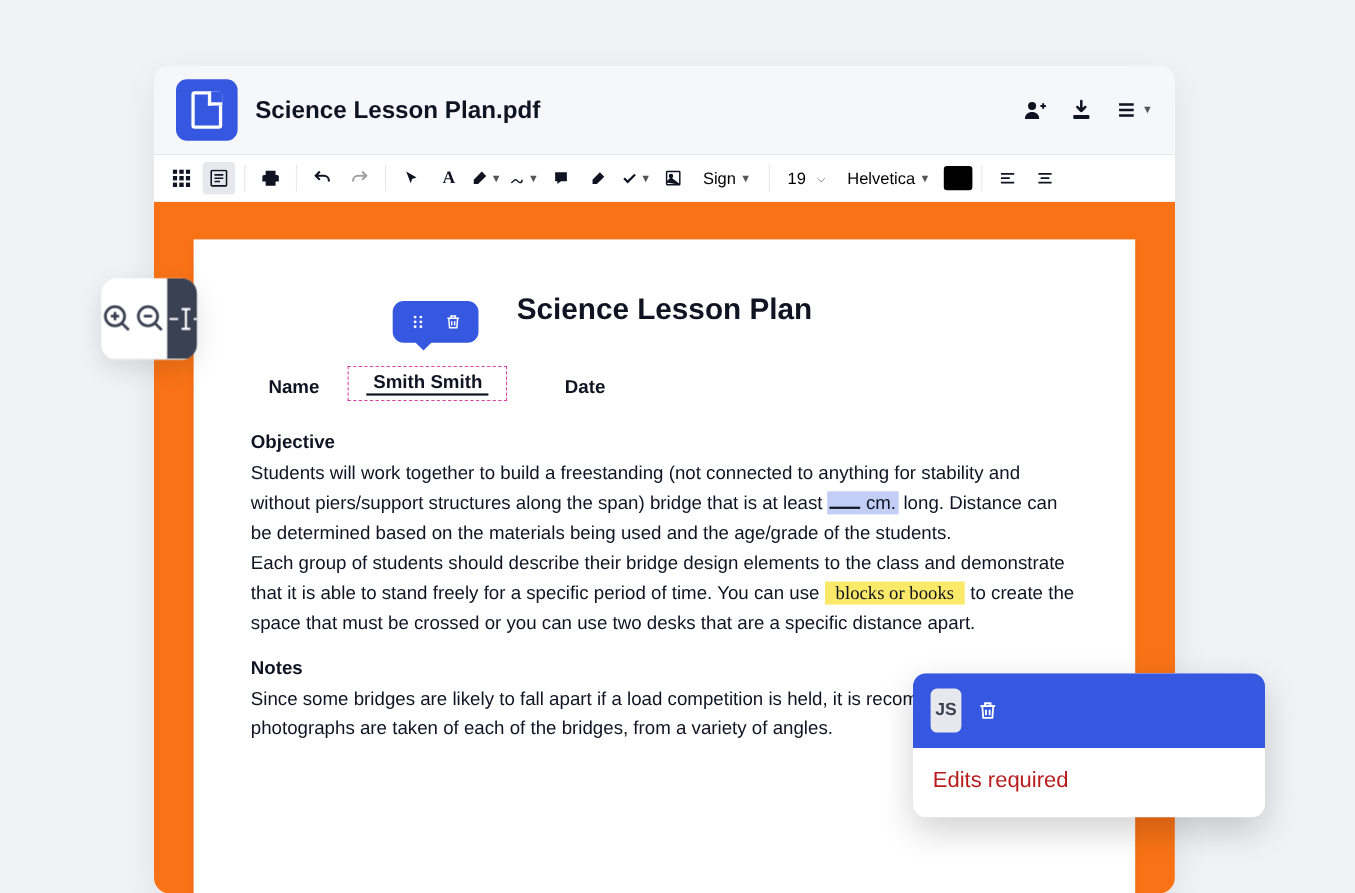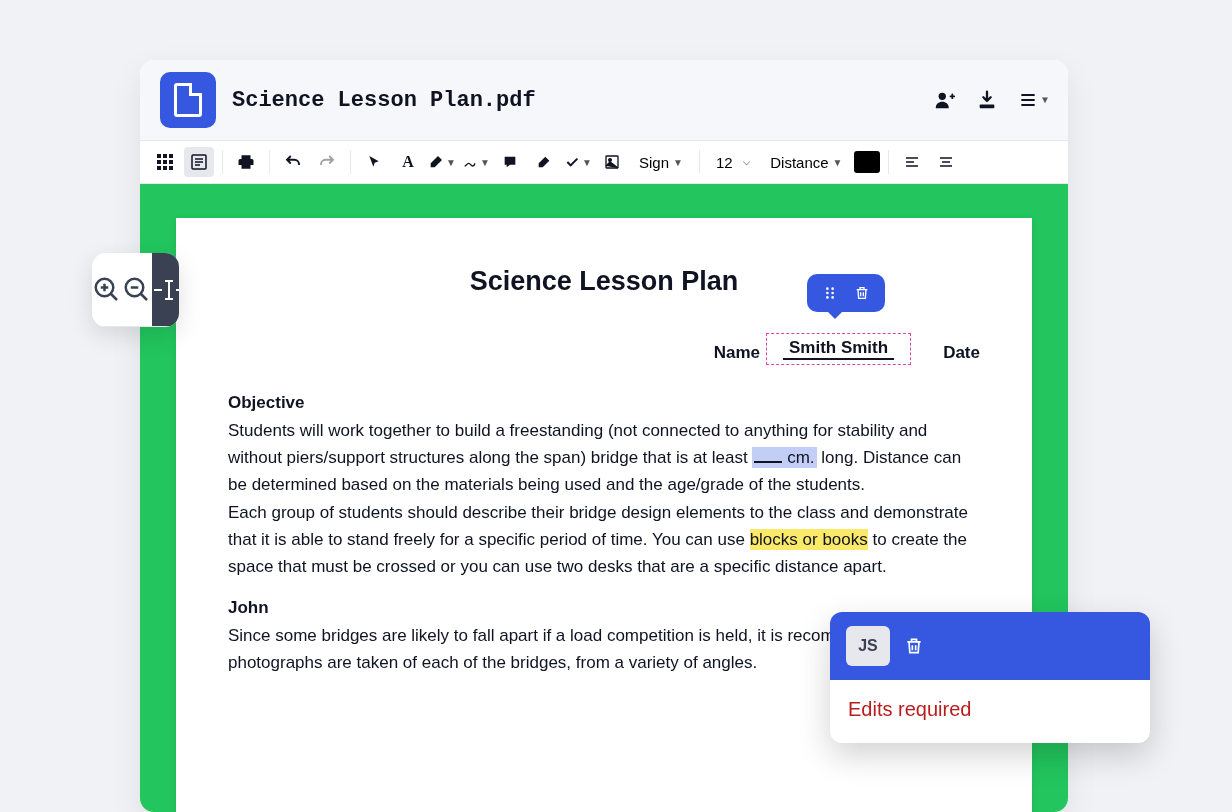"Science Lesson Plan.pdf" .header { font-family: Liberation Mono, monospace -> none }
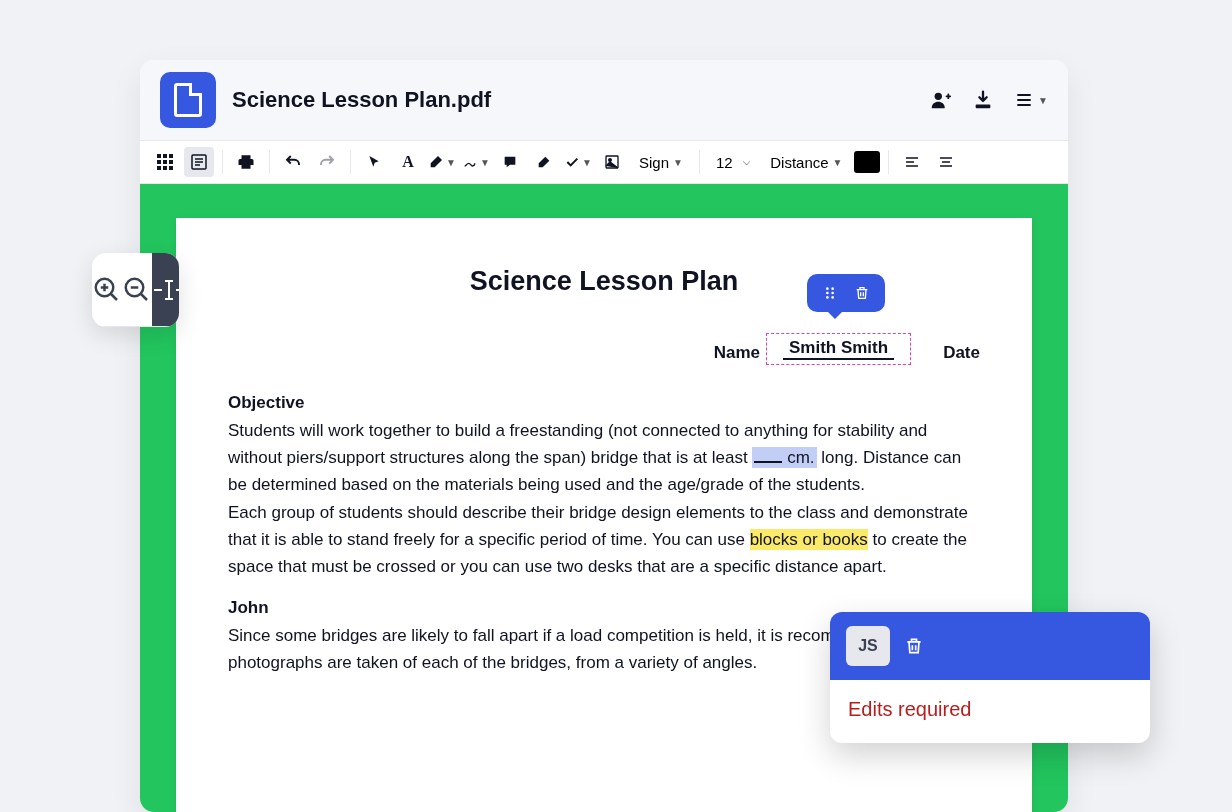"12" span { text: 12 -> 19 }
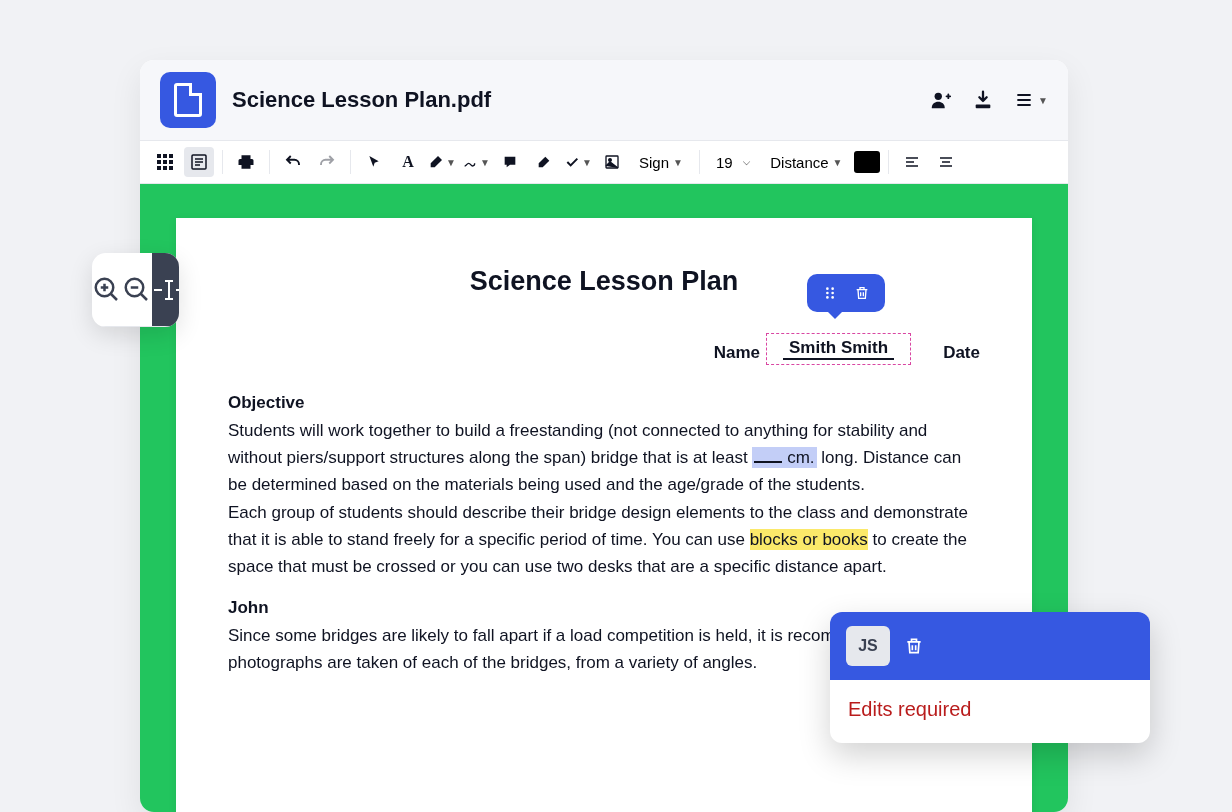"Distance" span { text: Distance -> Helvetica }
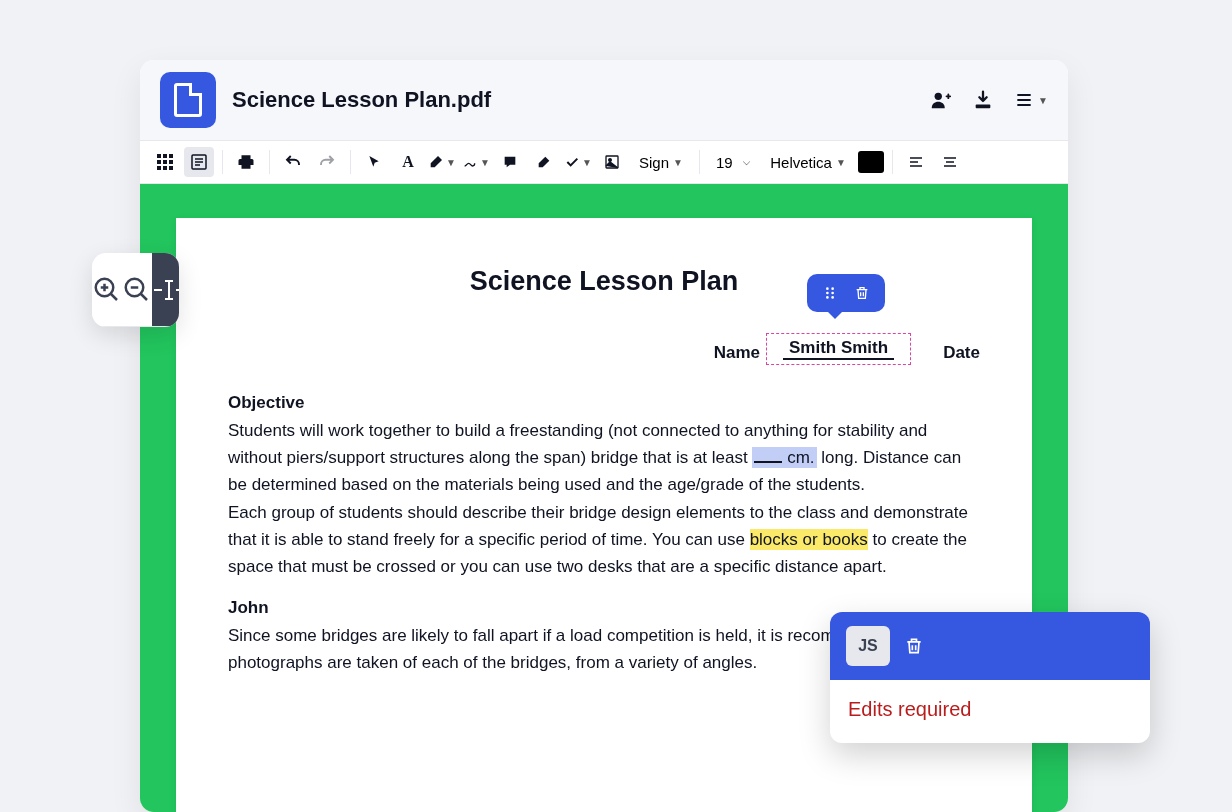"Science Lesson Plan" .canvas { background: #22c55e -> #f97316 }
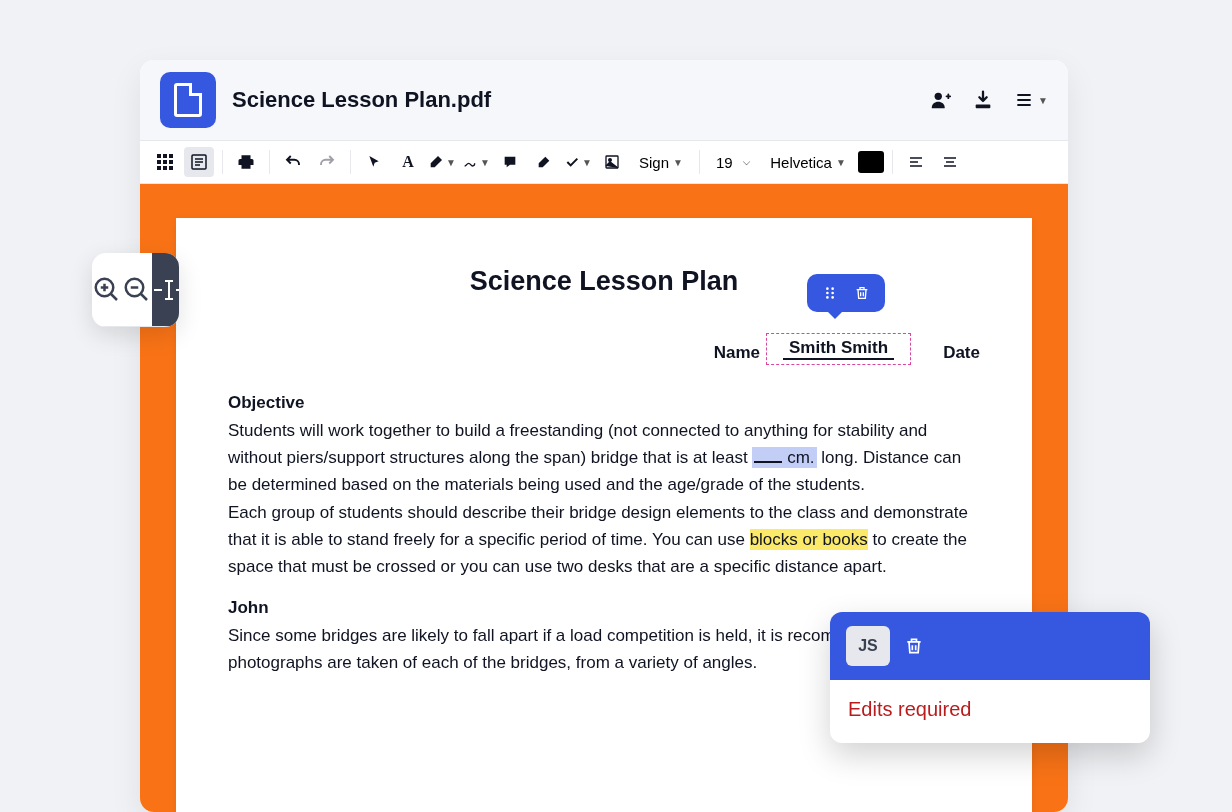"Name" .form-row { gap: 12px -> 32px; justify-content: flex-end -> none }
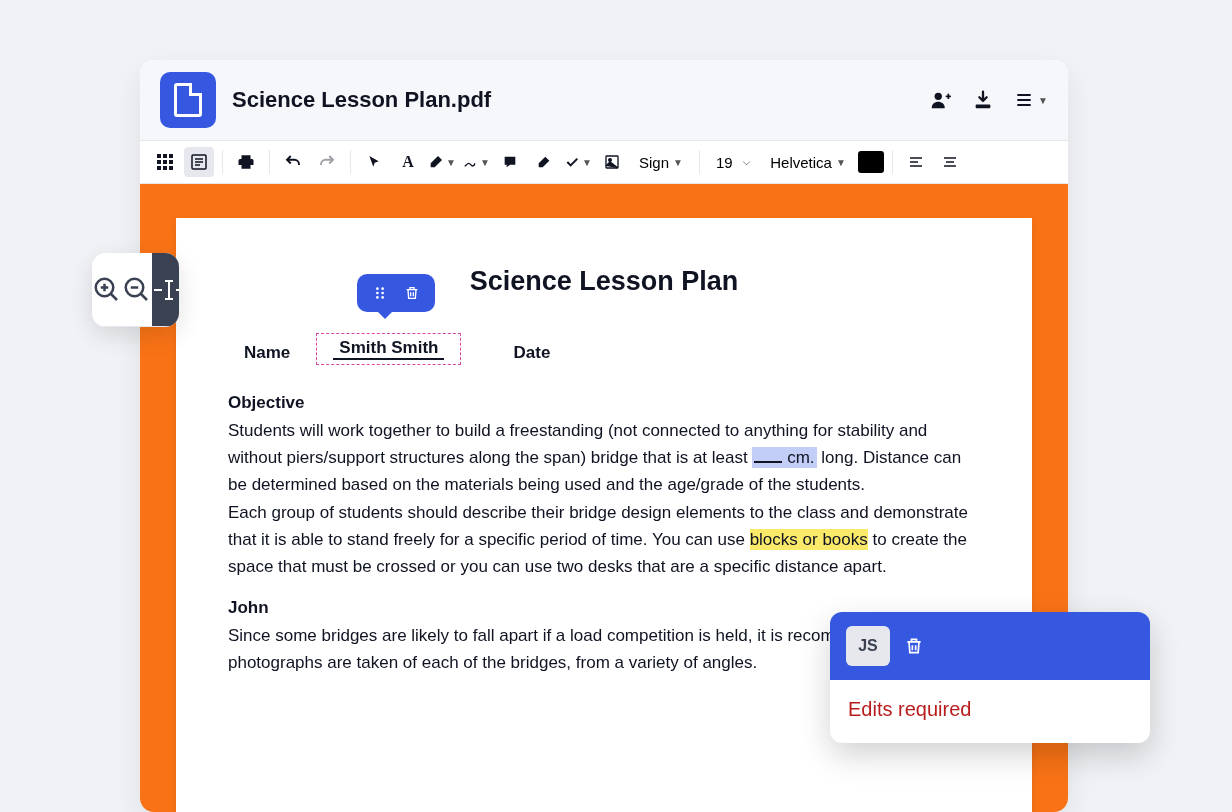"blocks or books" .hl-yellow { font-family: none -> Liberation Serif, serif; padding: 1px 0 -> 1px 10px }
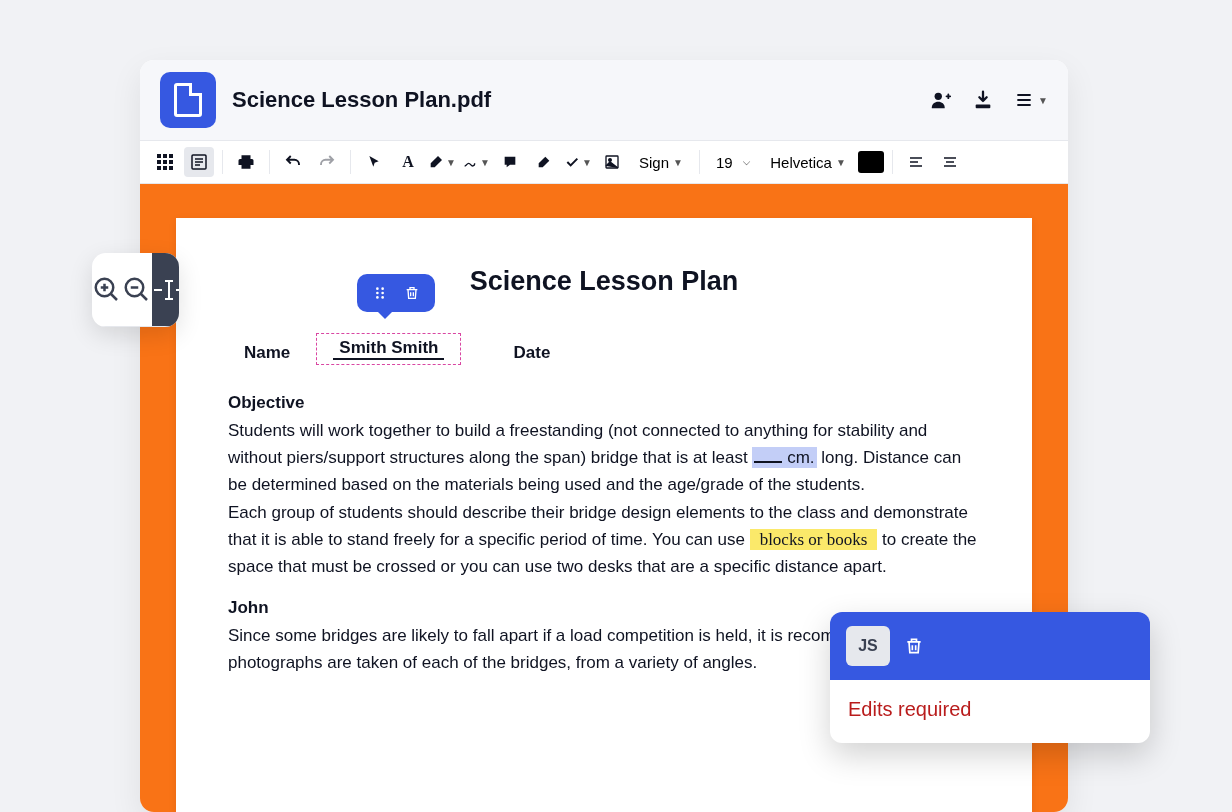"John" div.section-title { text: John -> Notes }
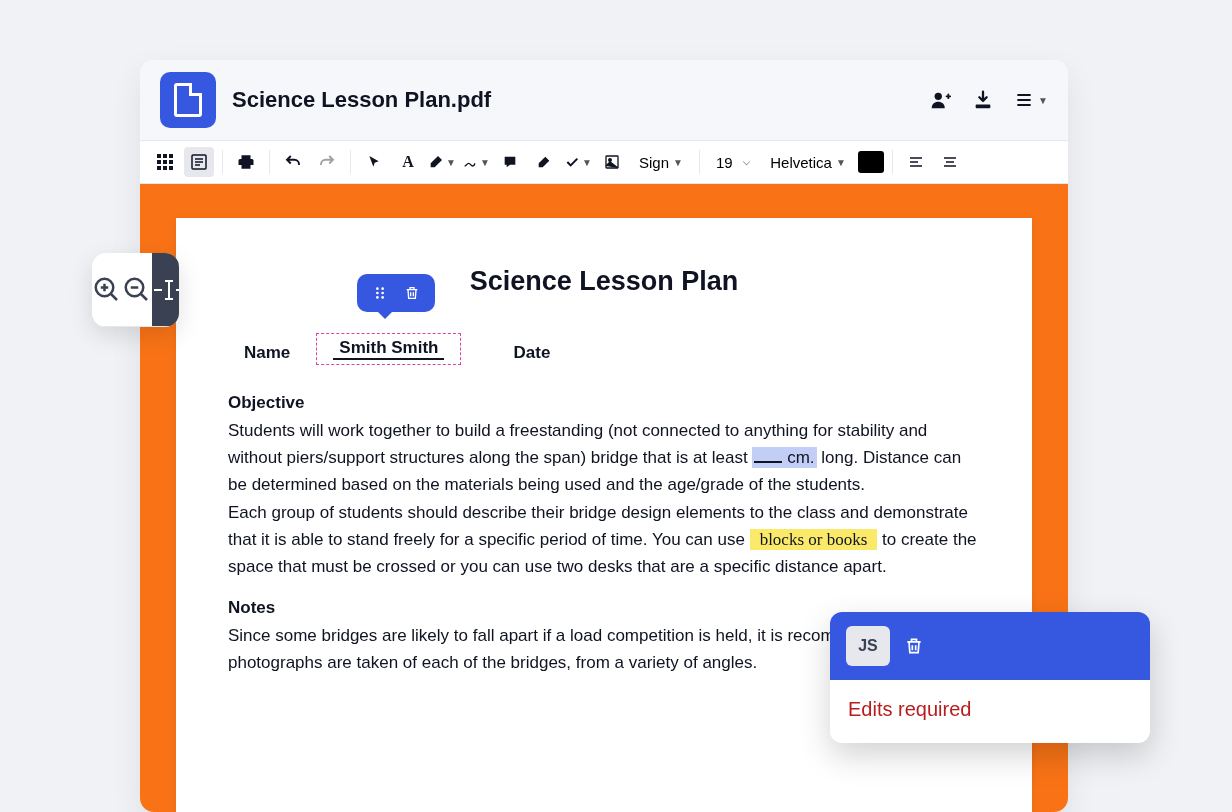"JS" .avatar { width: 44px -> 28px }
